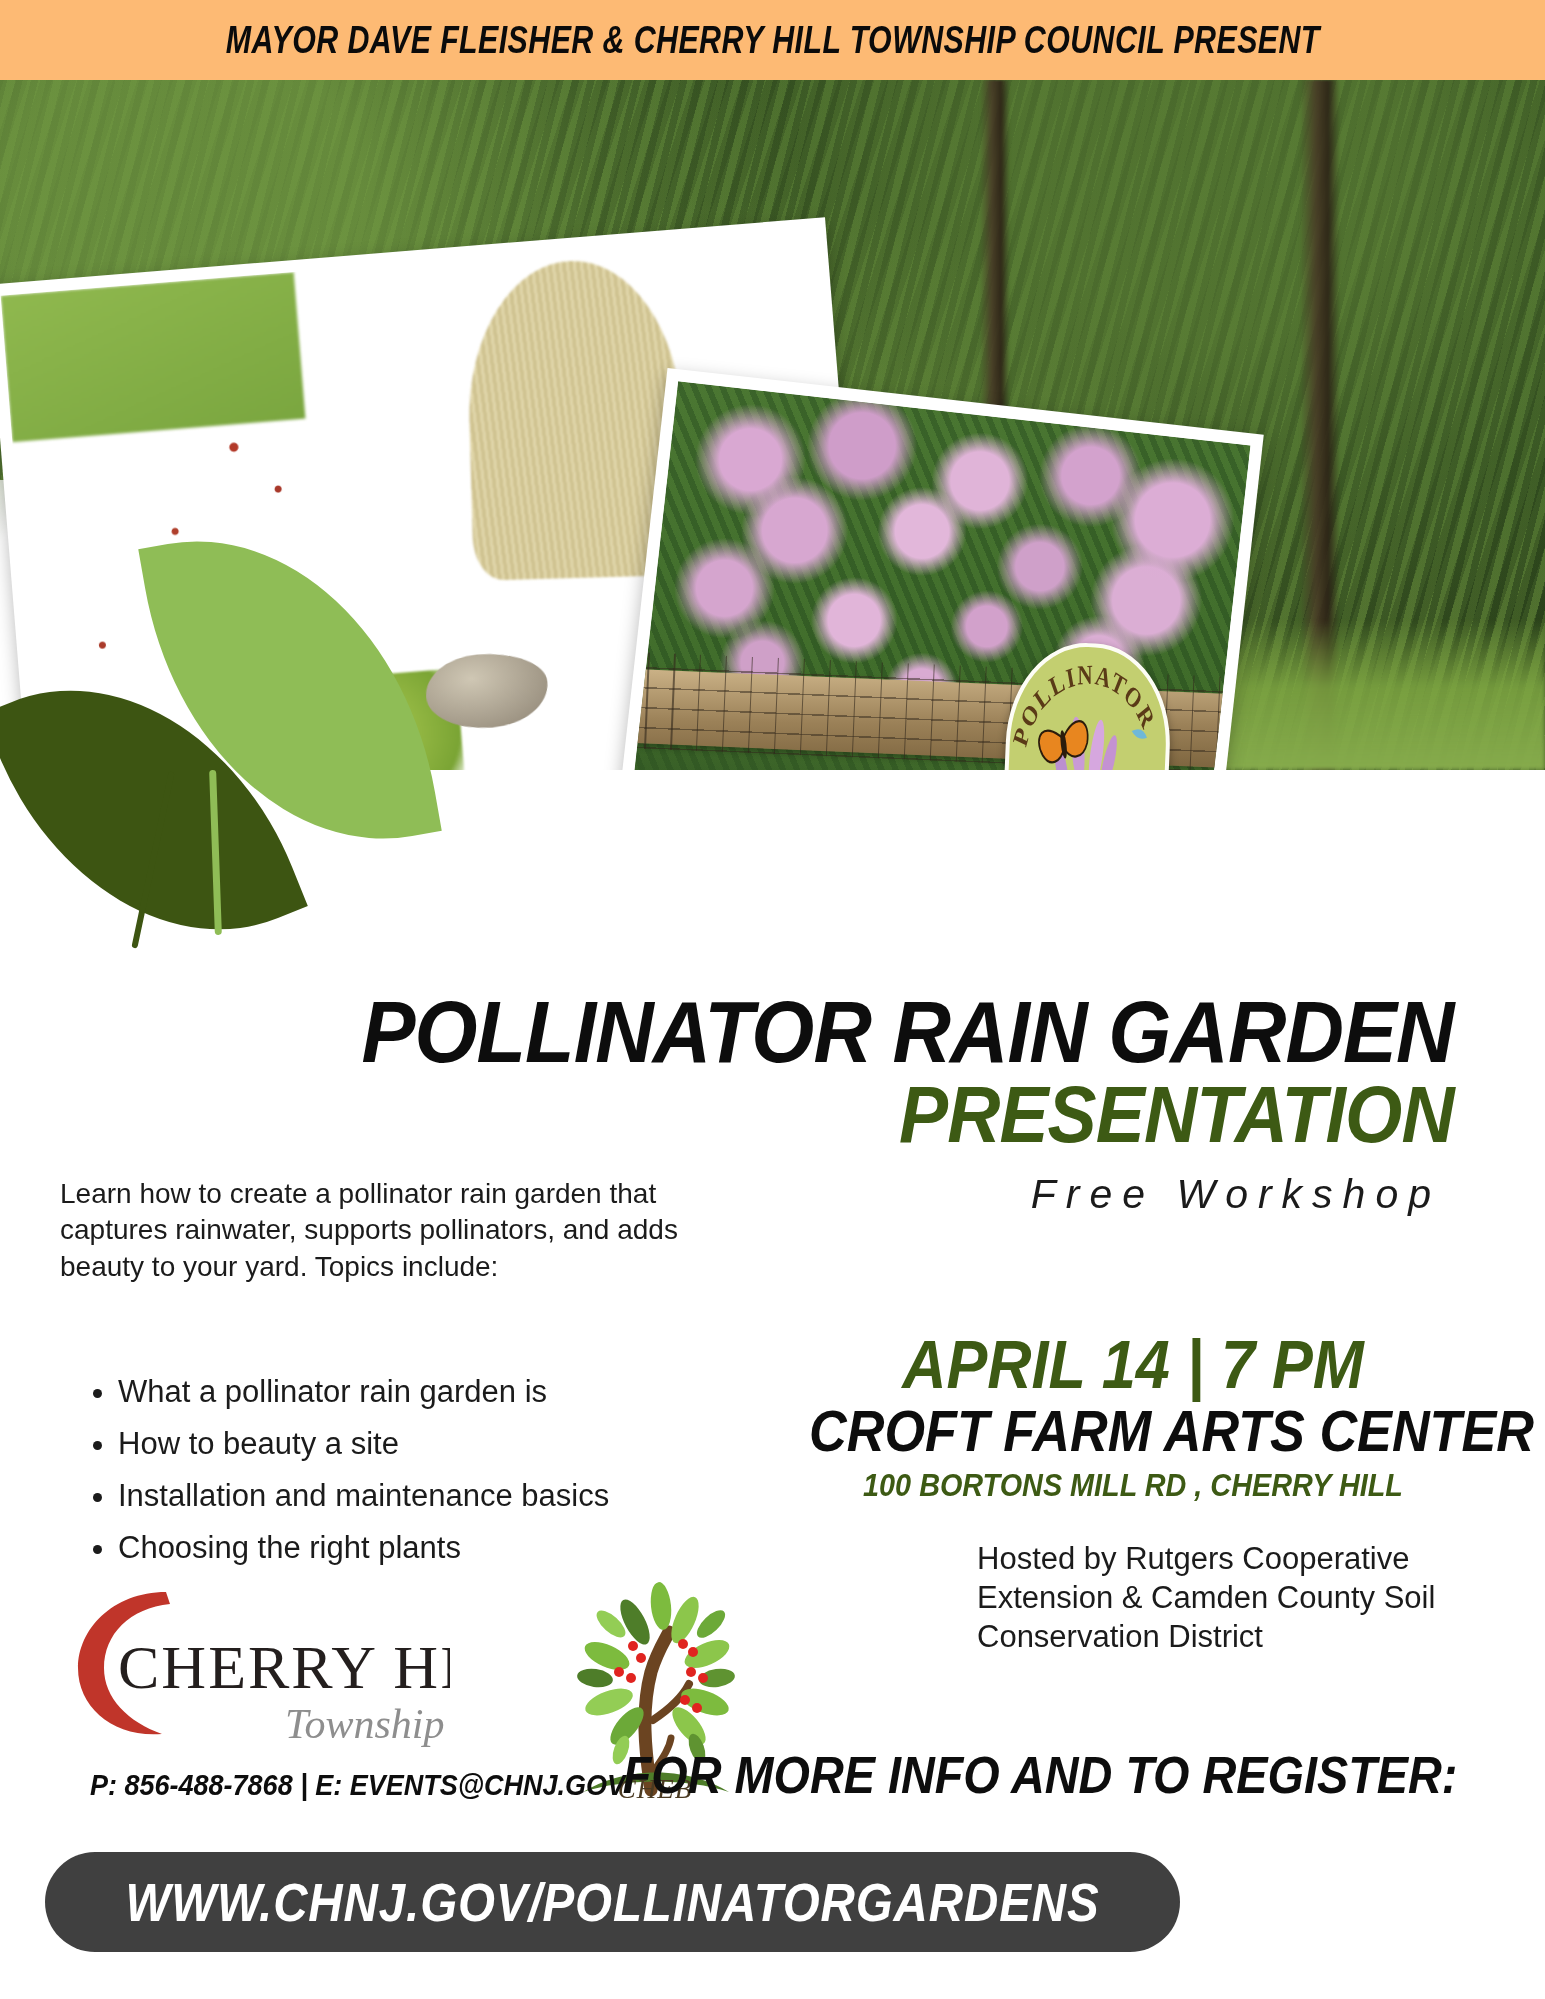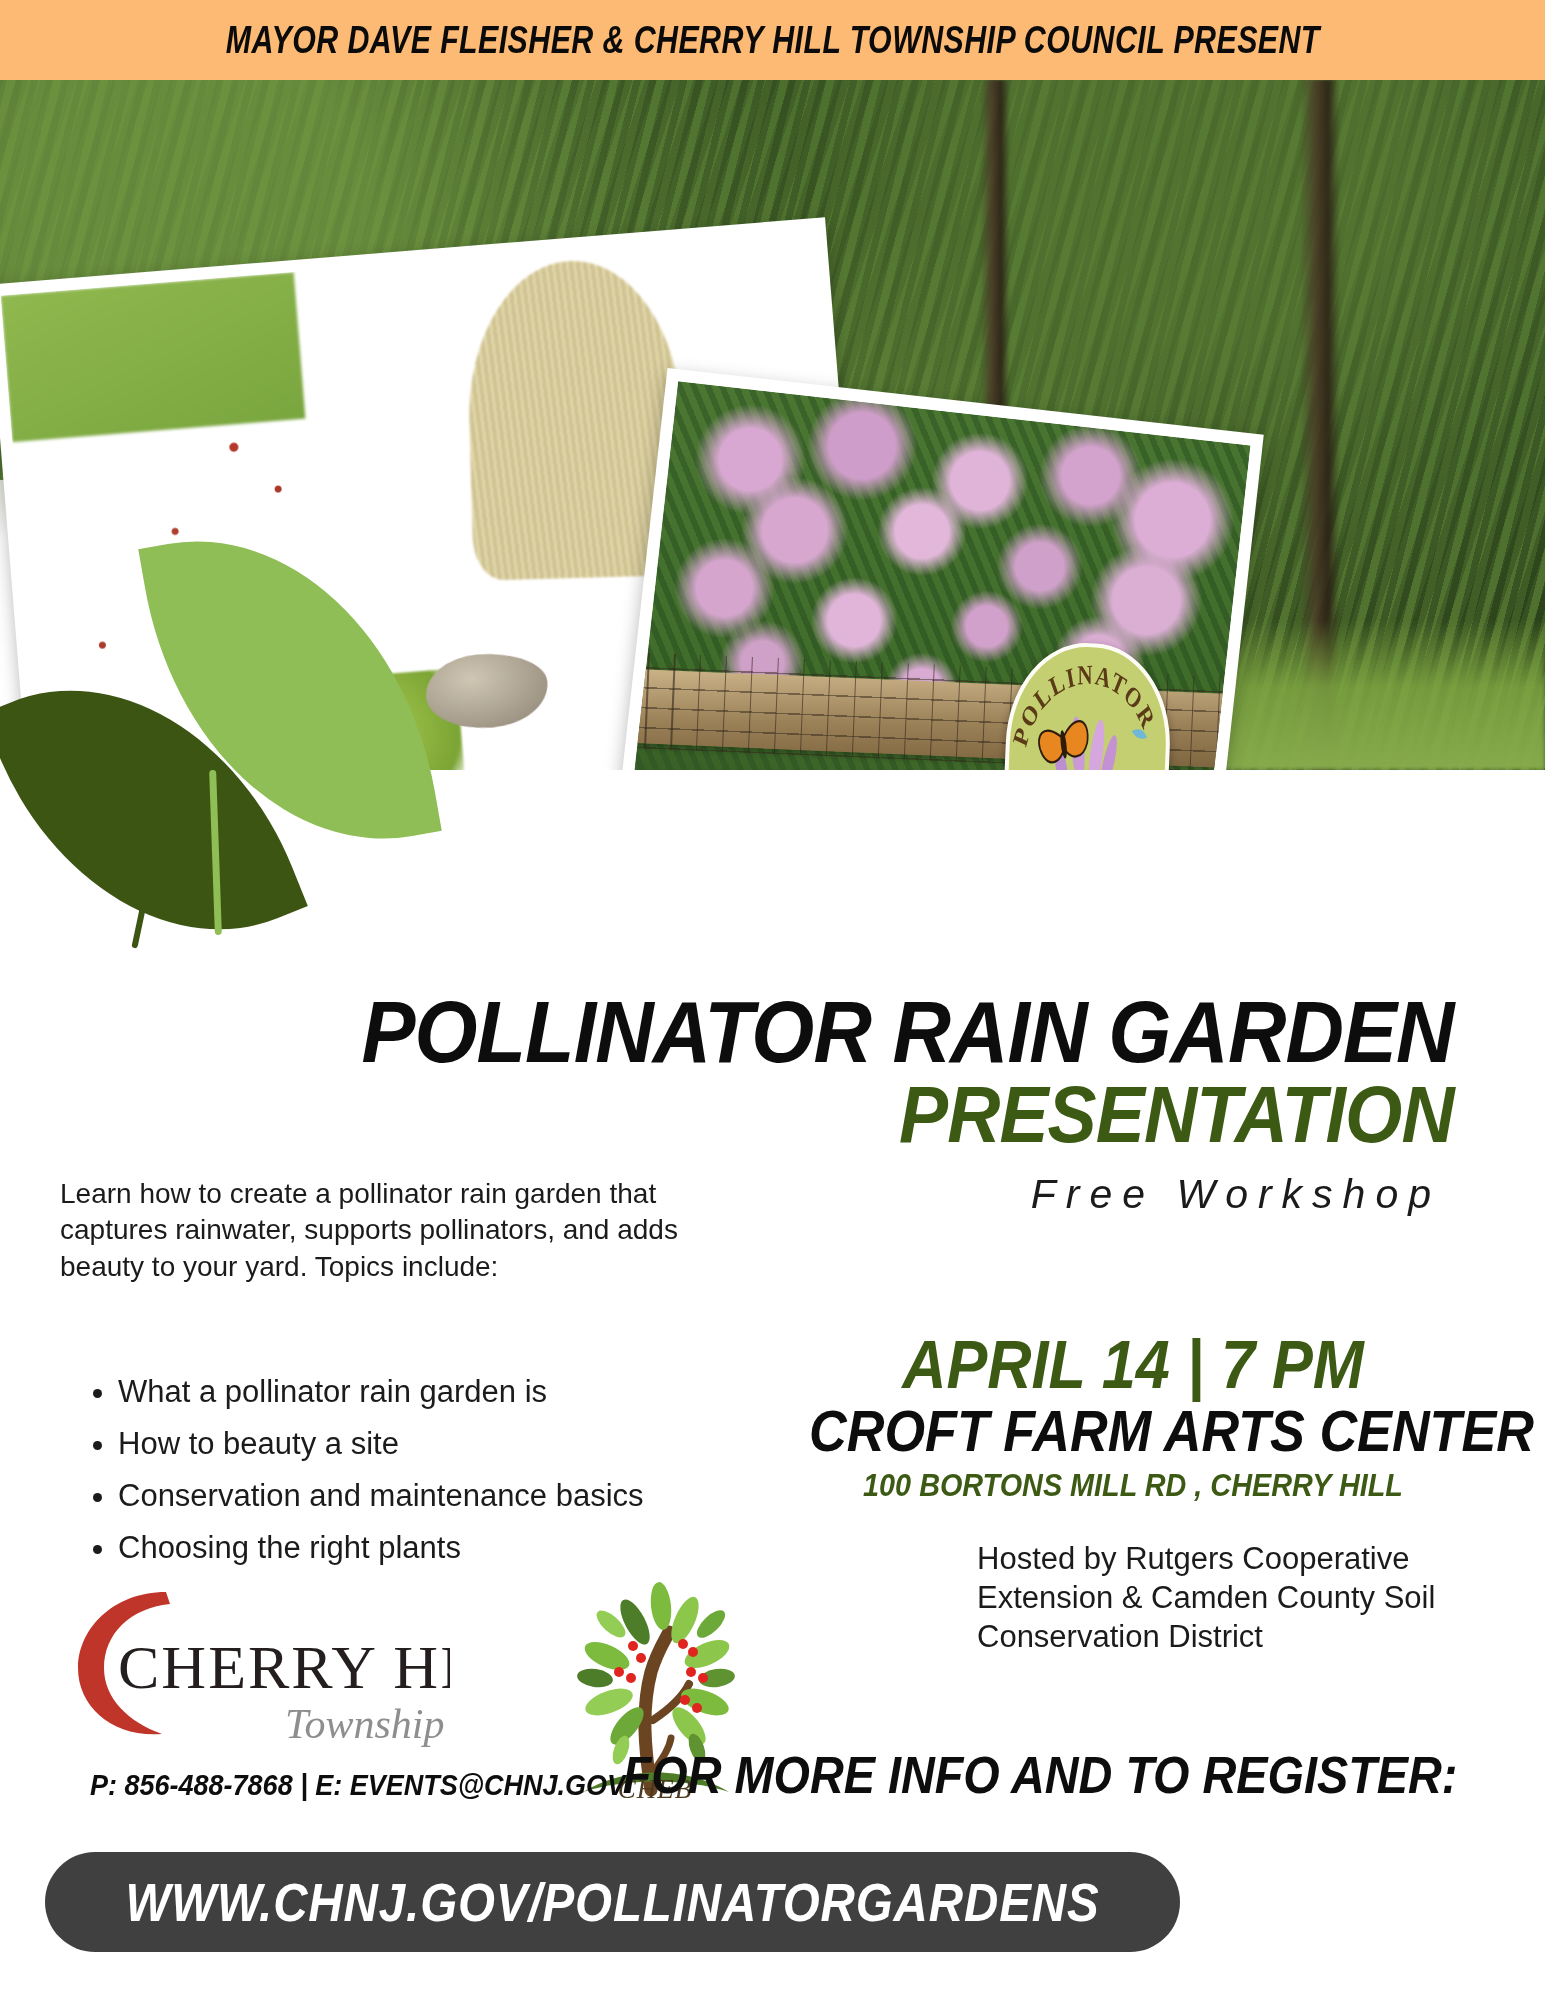"Conservation and maintenance basics" li { text: Conservation -> Installation }
